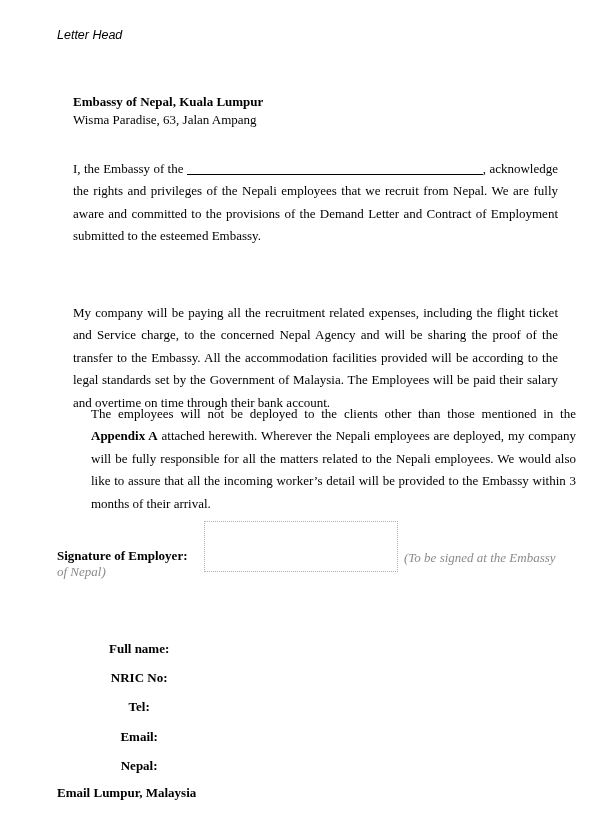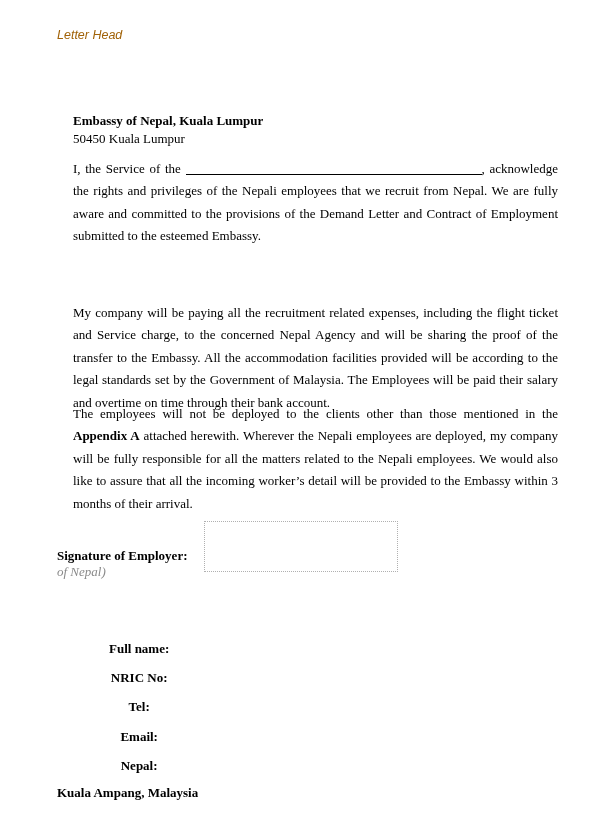"Letter Head" .letterhead { color: #a16207 -> #000000 }
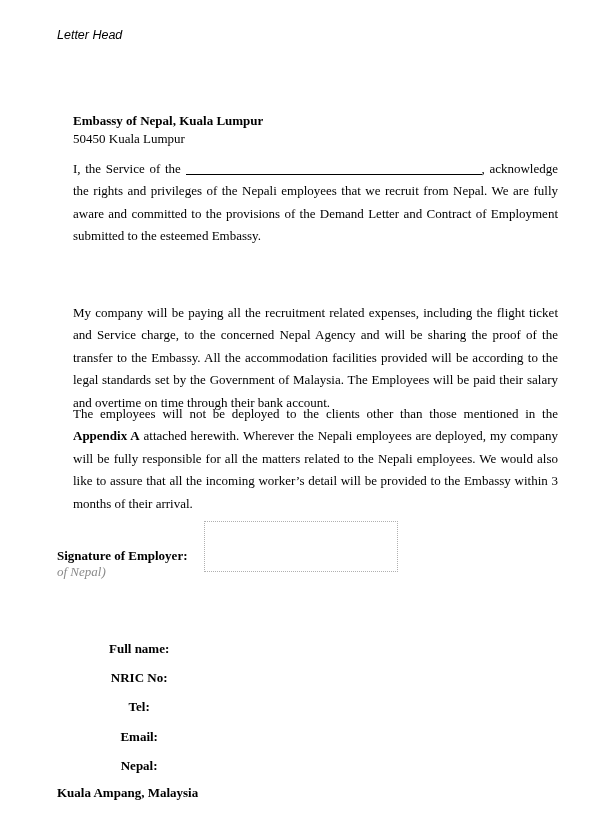"Embassy of Nepal, Kuala Lumpur" .address { margin-top: 19px -> none }
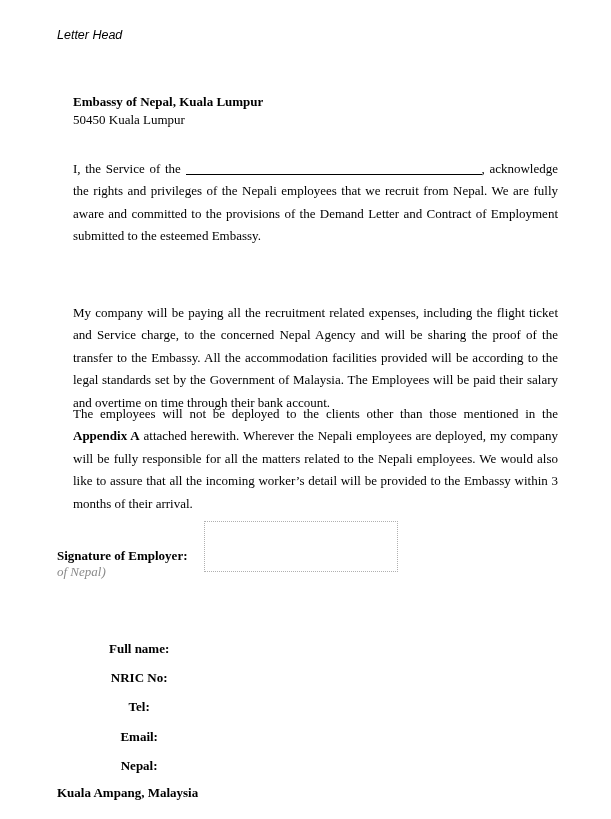"Wisma Paradise, 63, Jalan Ampang" div { html: none -> <div>Wisma Paradise, 63, Jalan Ampang</div> }
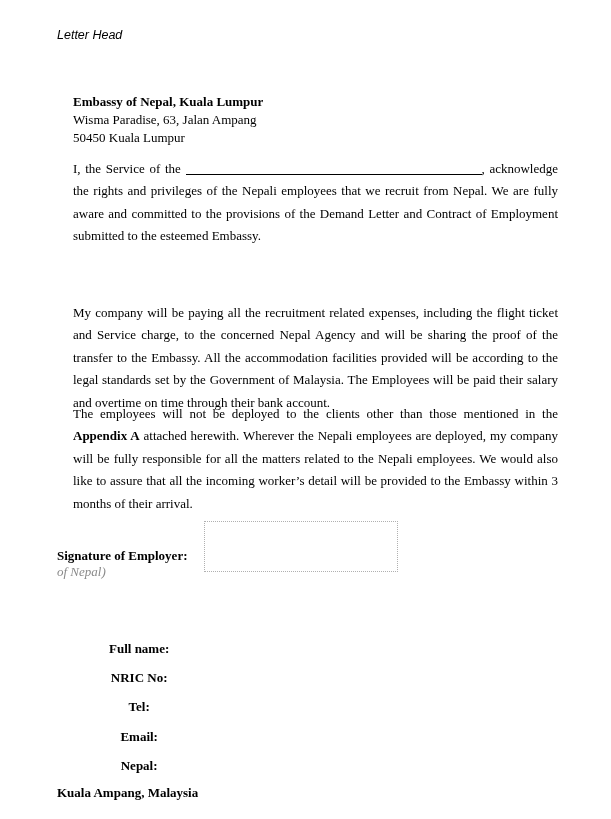"50450 Kuala Lumpur" div { html: <div>50450 Kuala Lumpur</div> -> none }
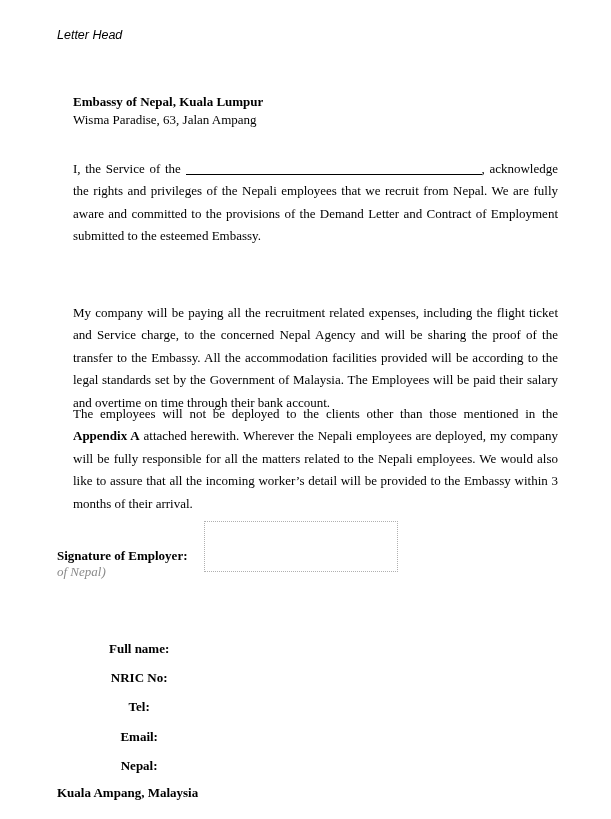"I, the Service of the" span { text: Service -> Embassy }
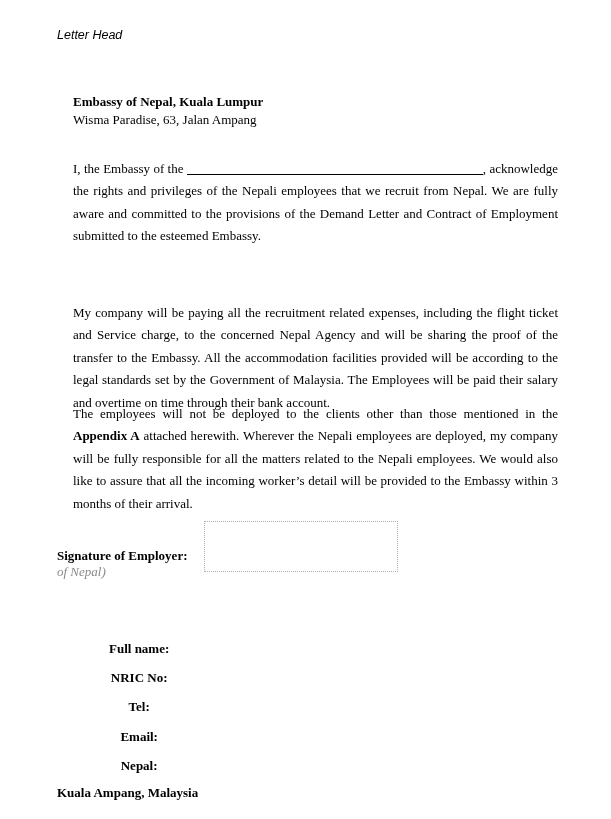"The employees will not be" .para-3 { margin-left: none -> 18px }
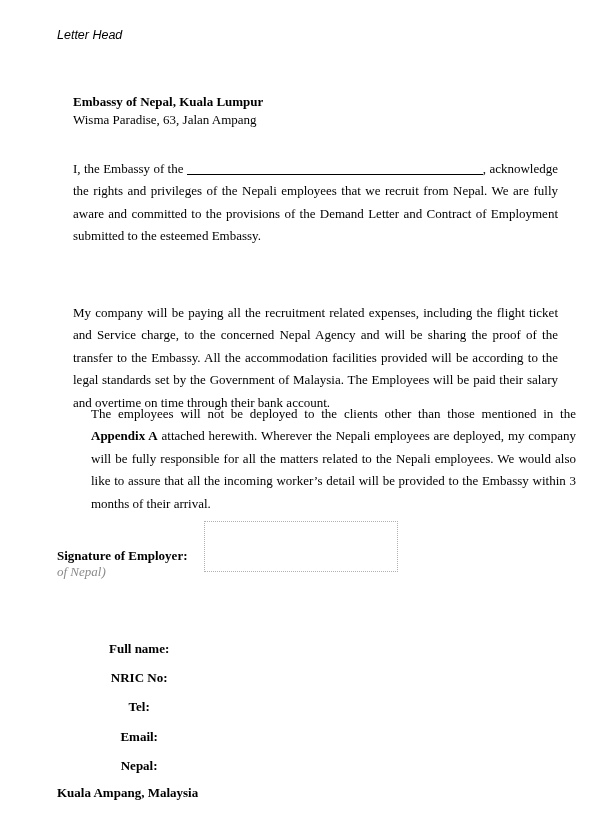"(To be signed at the" div.sig-note-1 { html: none -> <div>(To be signed at the Embassy</div> }
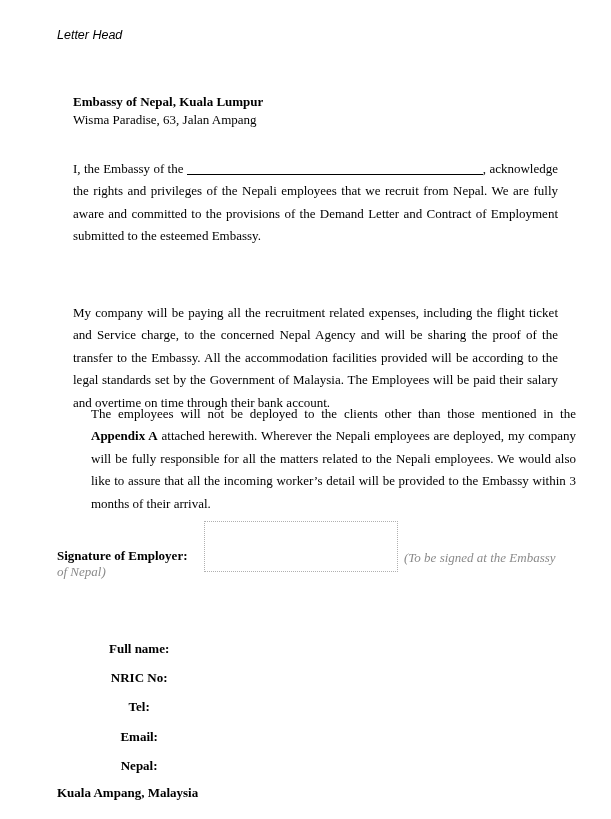"Kuala Ampang, Malaysia" div.footer-location { text: Kuala Ampang -> Email Lumpur }
